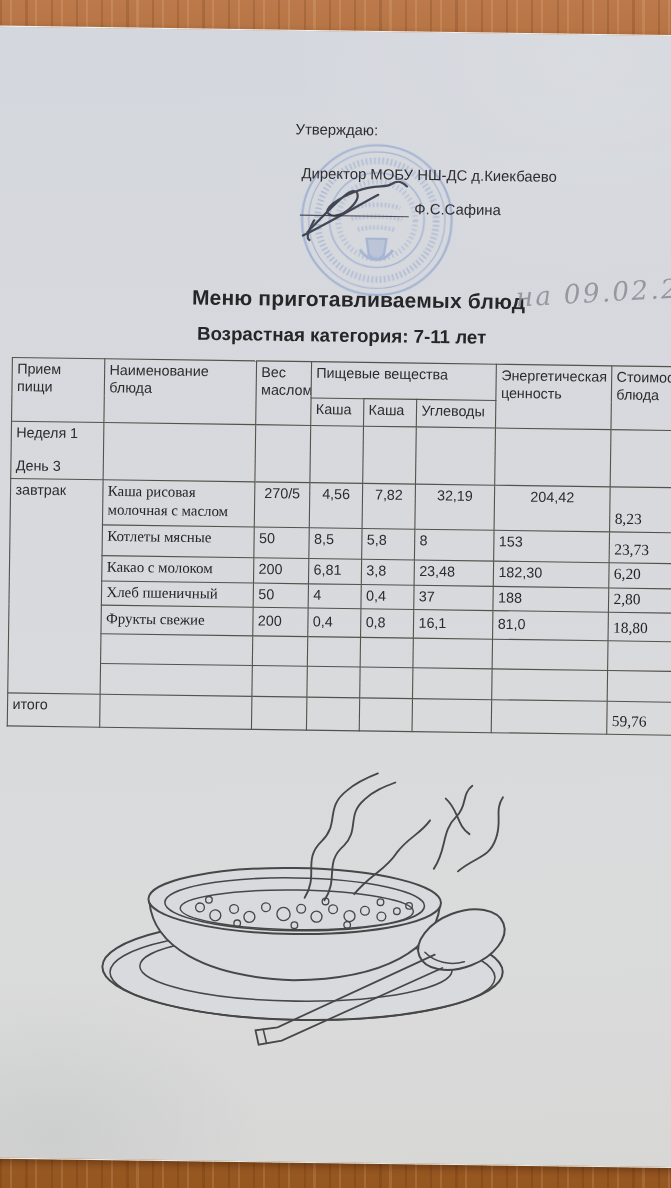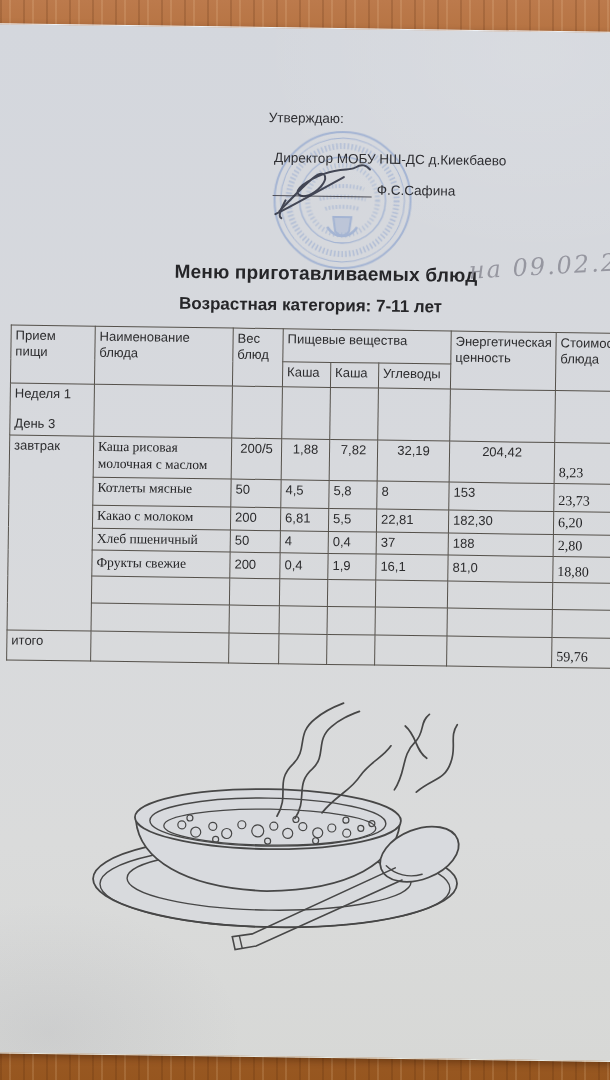"Вес блюд" td { text: блюд -> маслом }
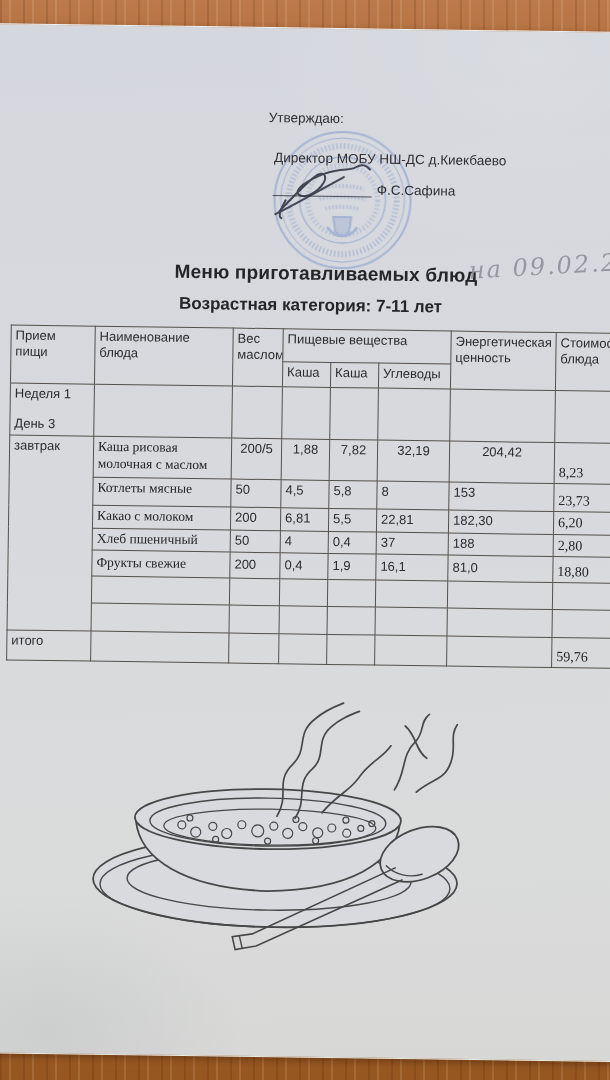"200/5" td.c { text: 200/5 -> 270/5 }
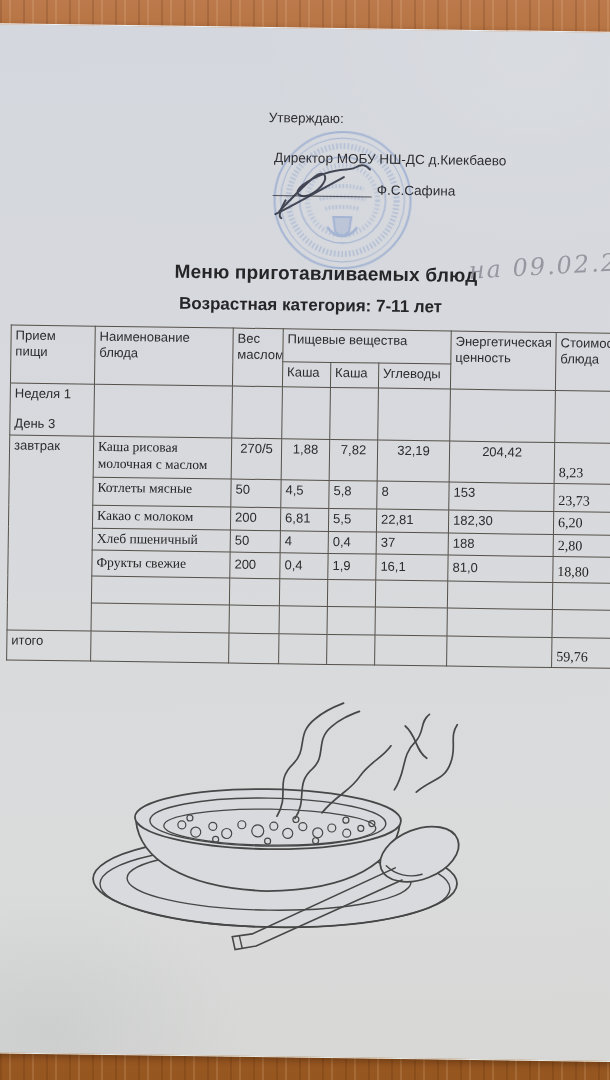"1,88" td.c { text: 1,88 -> 4,56 }
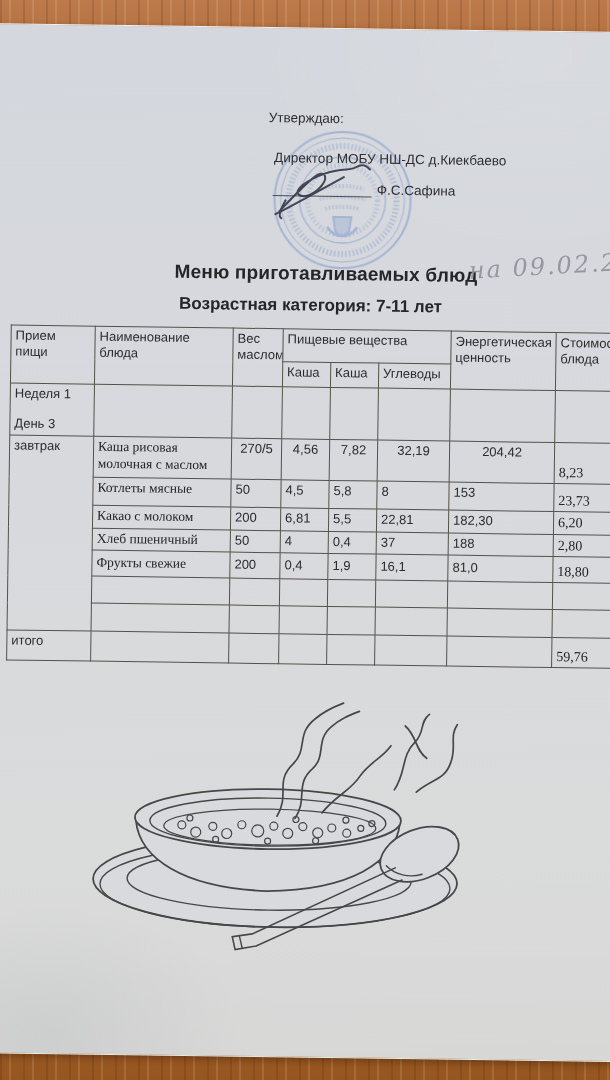"4,5" td { text: 4,5 -> 8,5 }
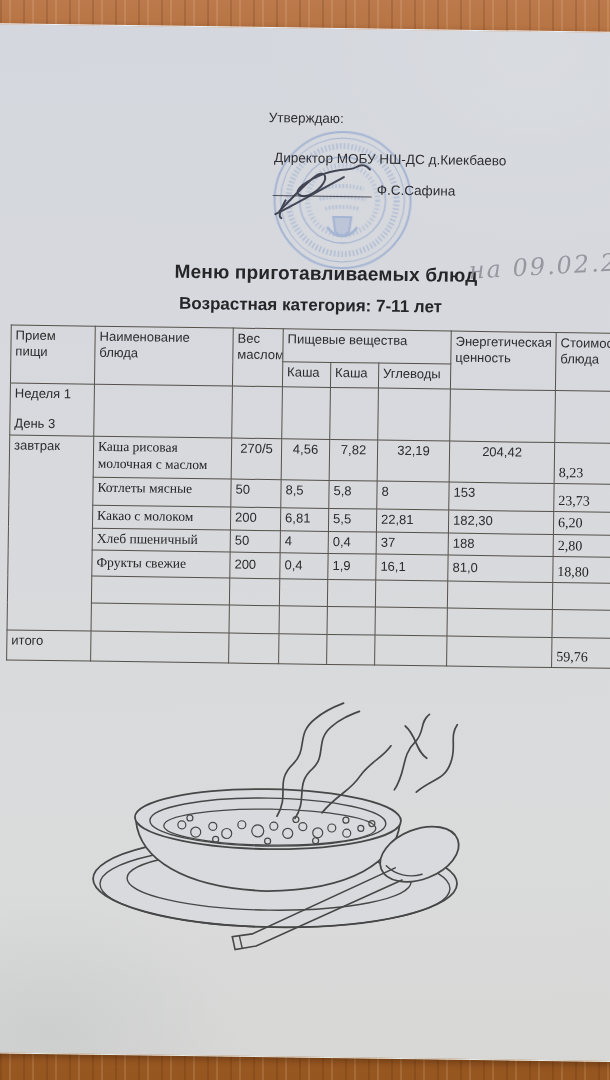"5,5" td { text: 5,5 -> 3,8 }
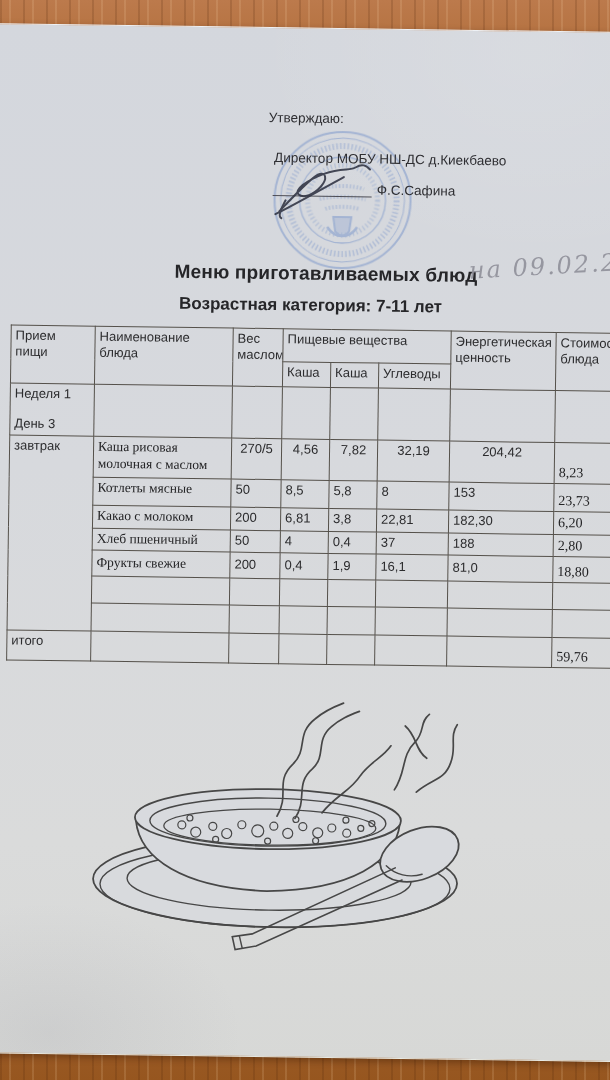"22,81" td { text: 22,81 -> 23,48 }
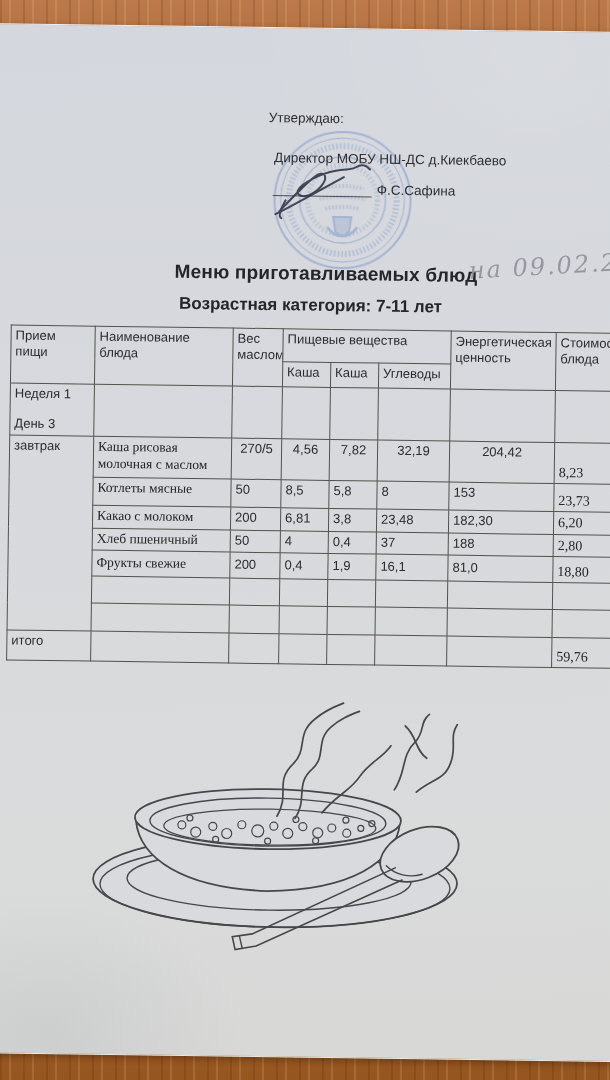"1,9" td { text: 1,9 -> 0,8 }
